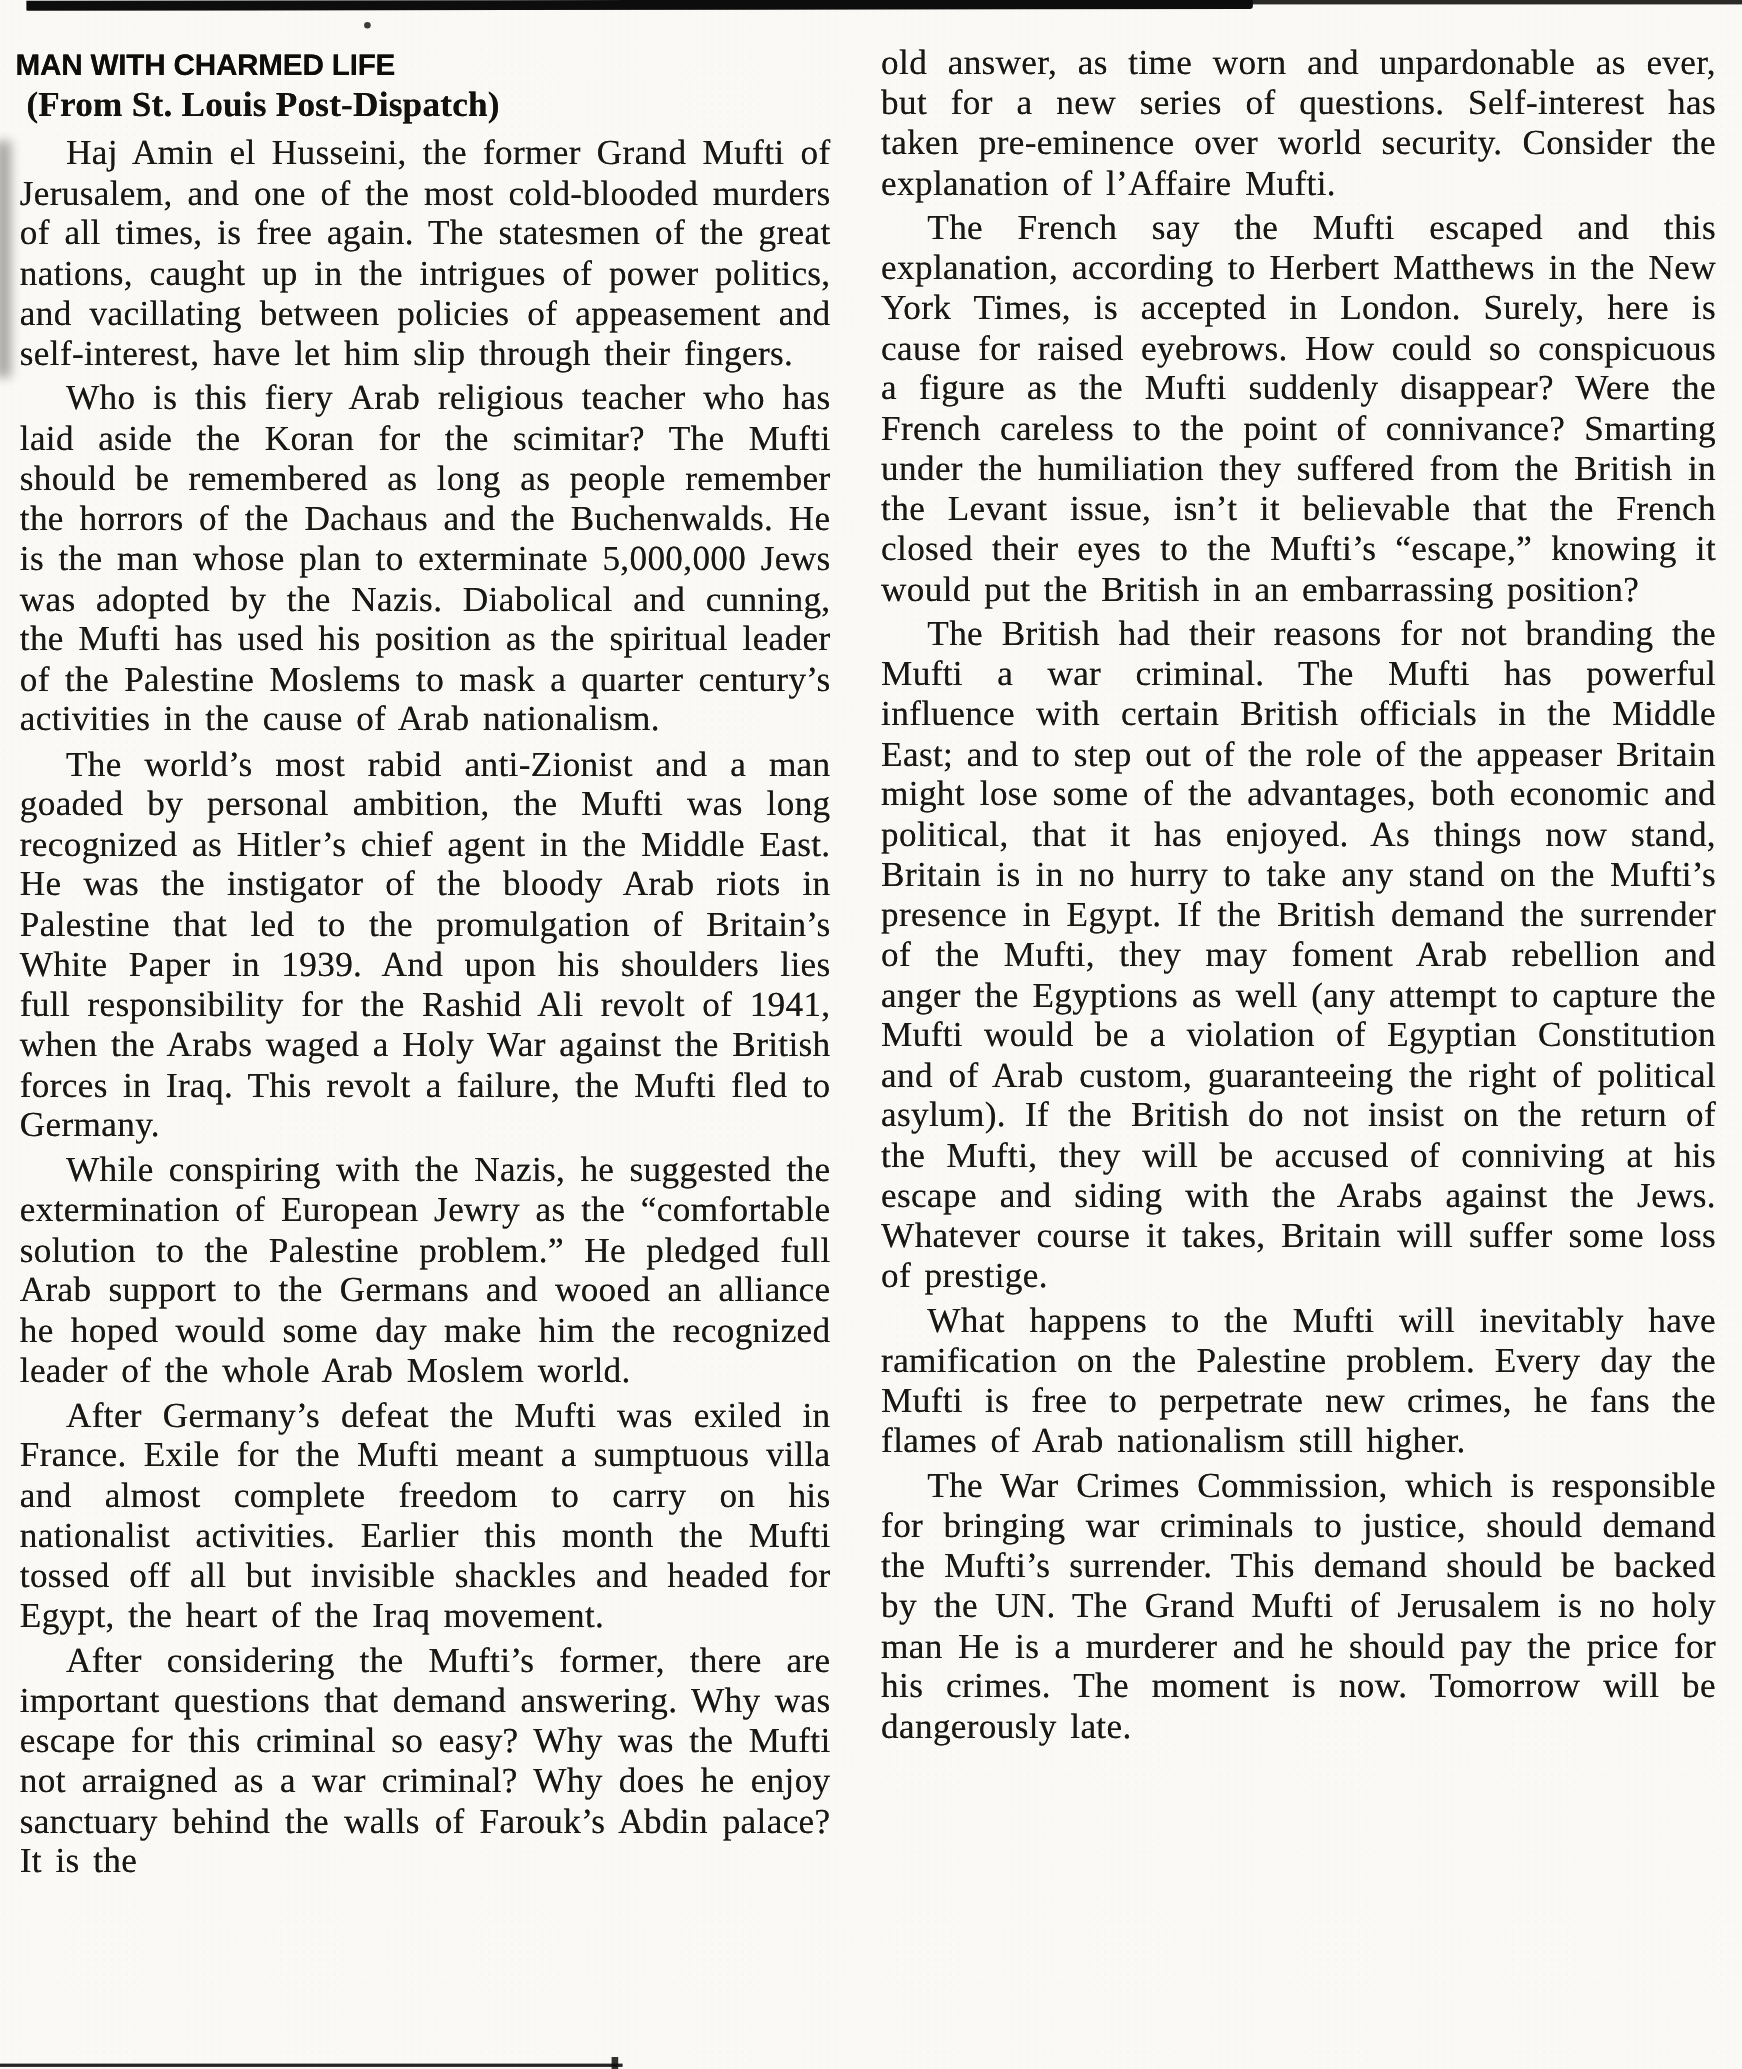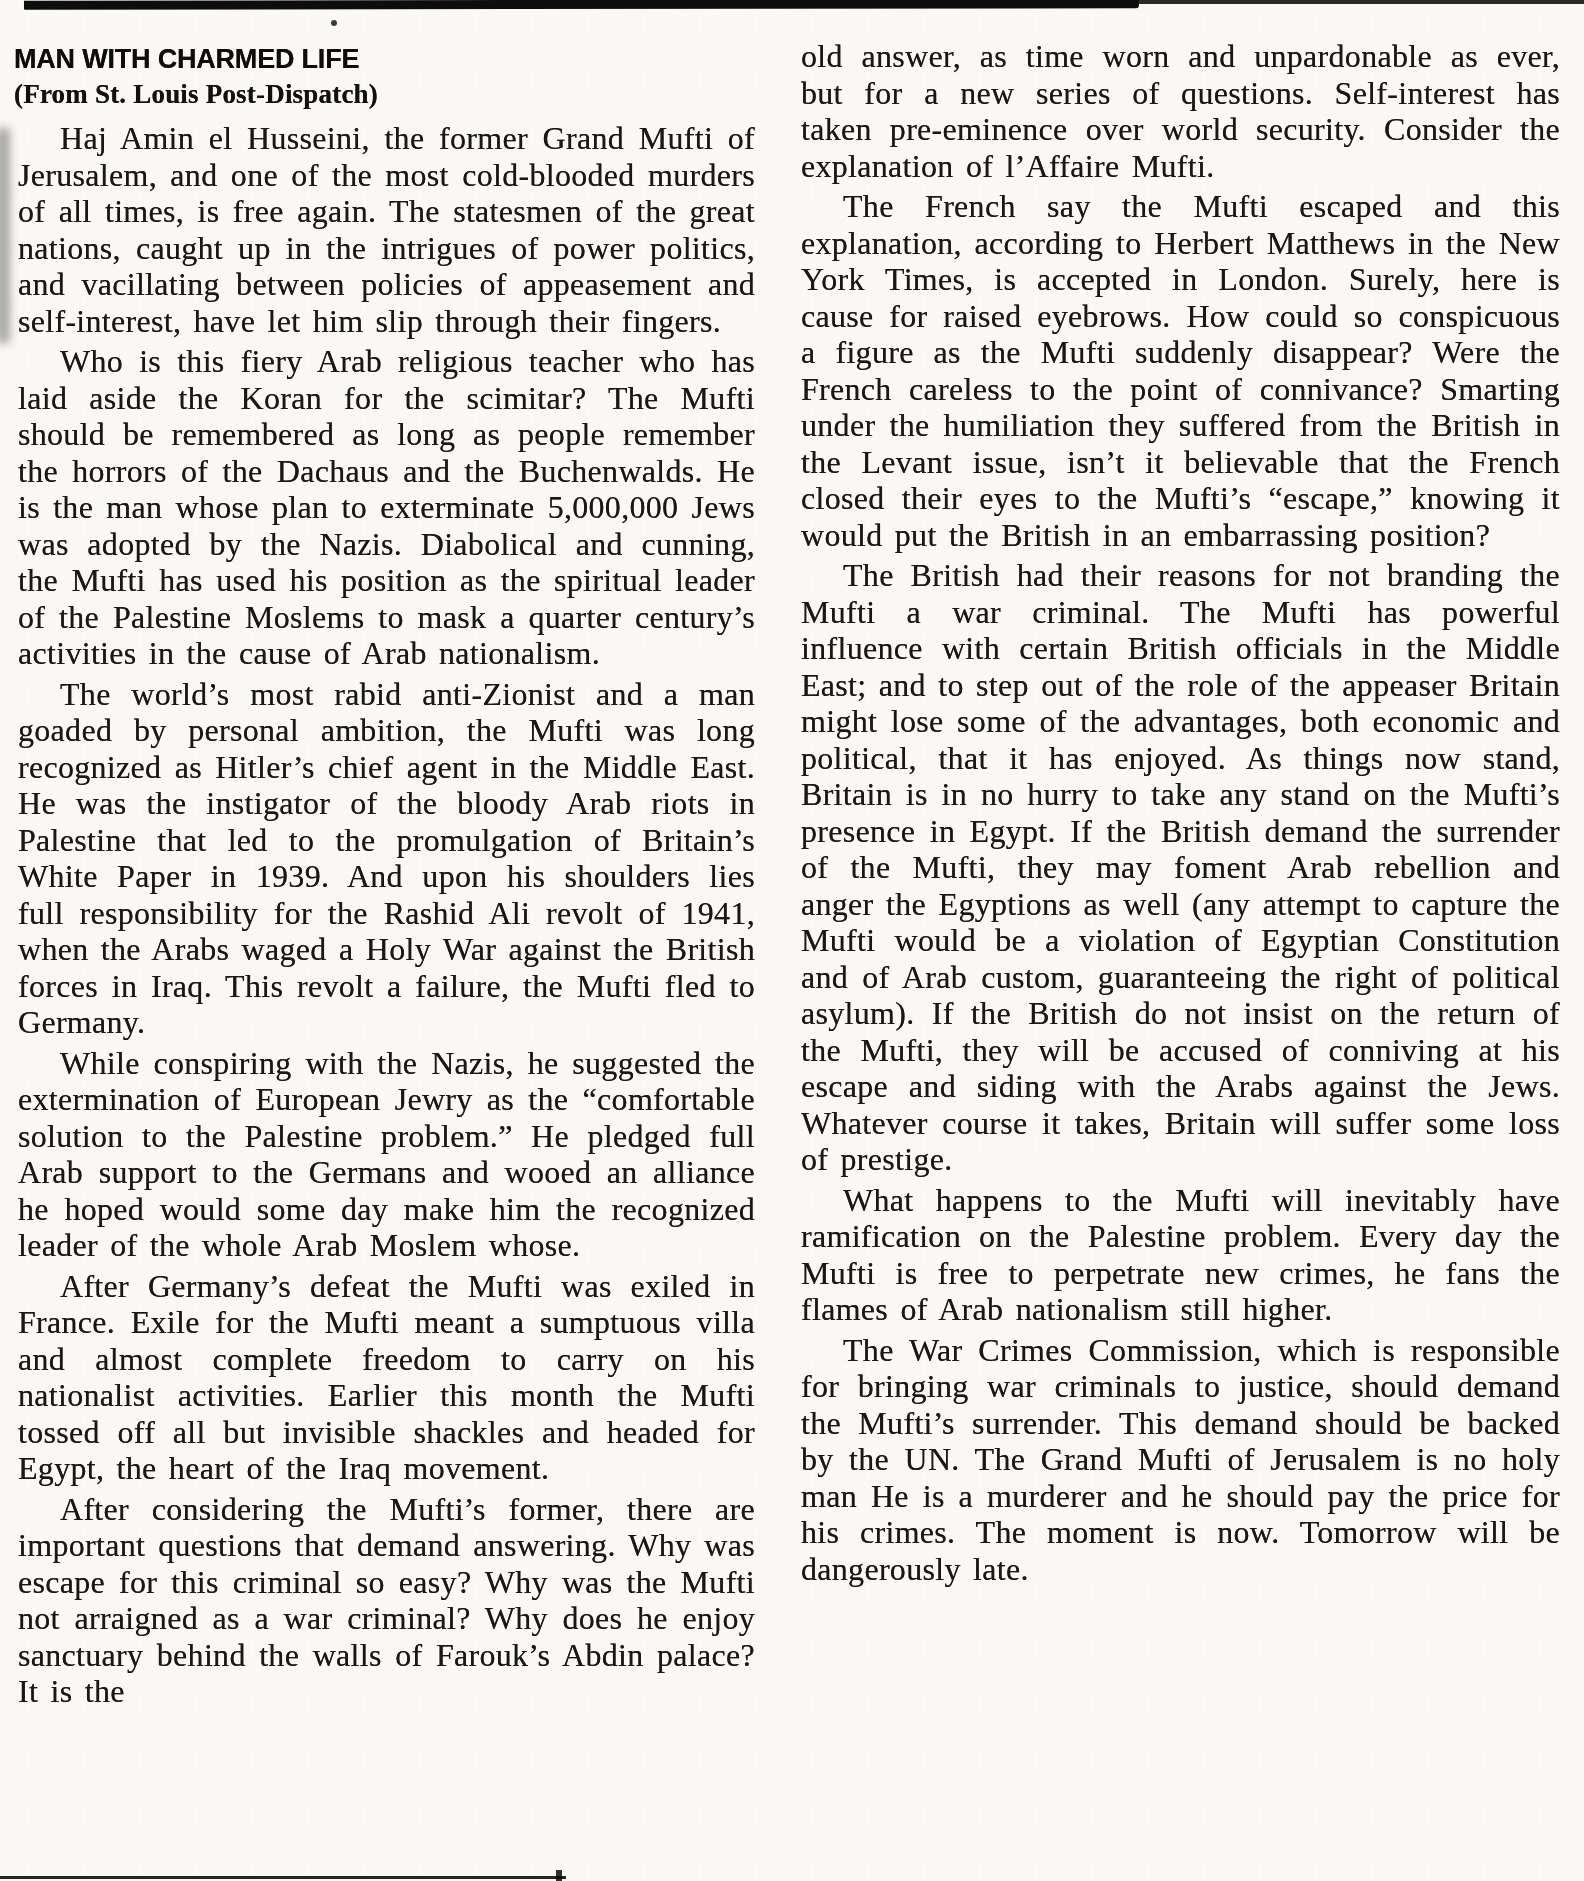"(From St. Louis Post-Dispatch)" .source-line { font-size: 27px -> 32px; margin: 0 0 11px 0 -> 0 0 11px 10px }
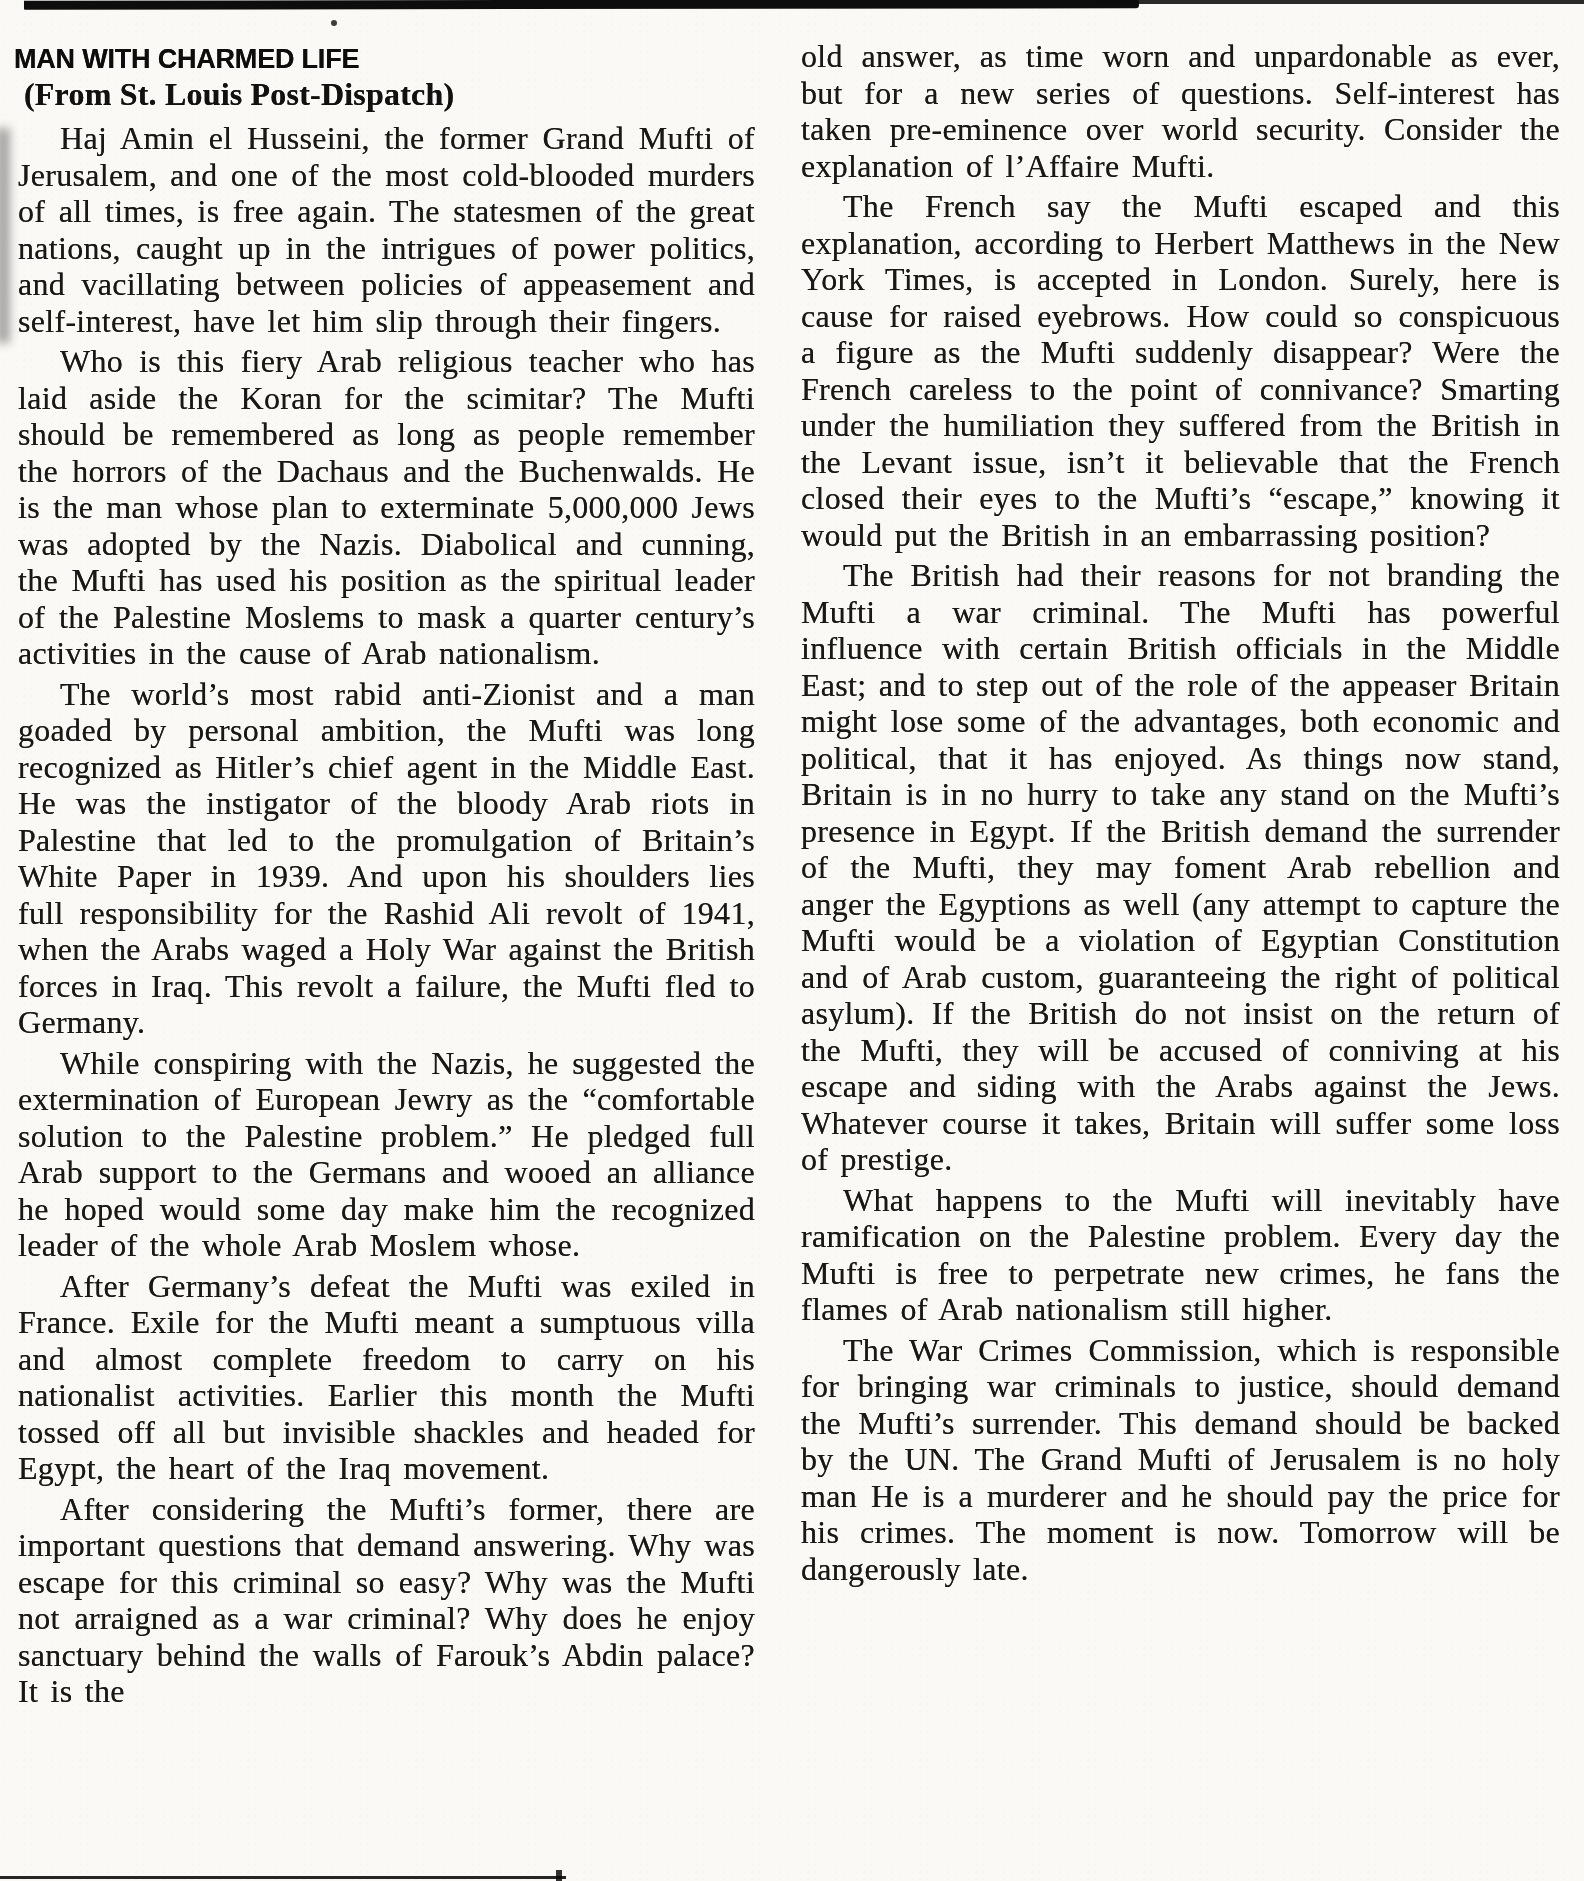"While conspiring with the Nazis," p { text: whose -> world }
